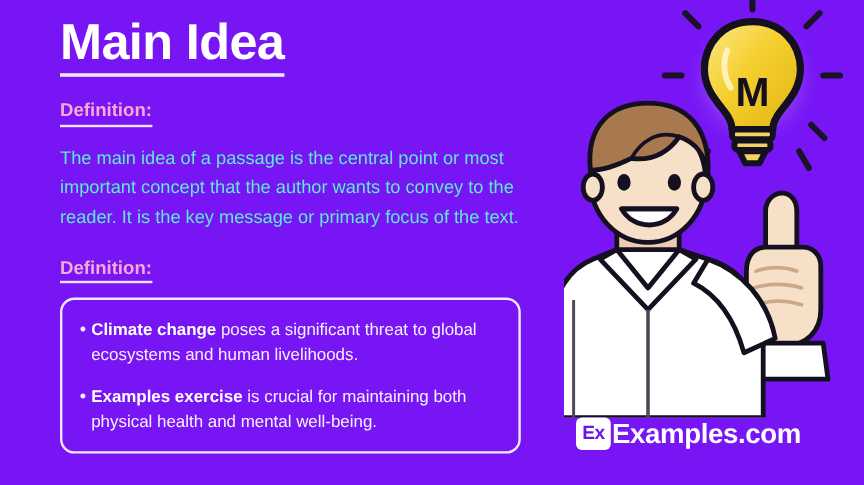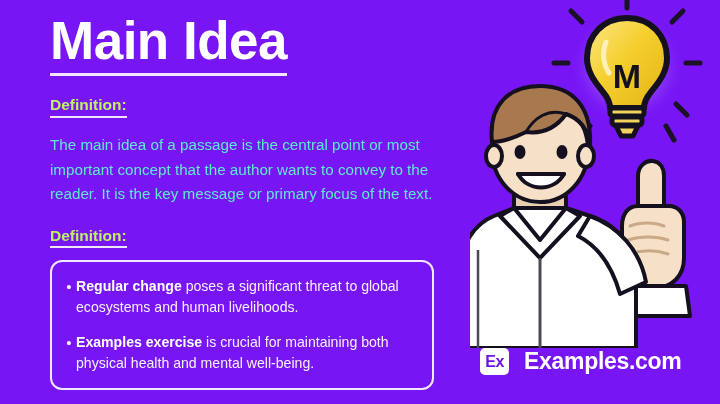"Main Idea" .title { font-size: 53px -> 42px }
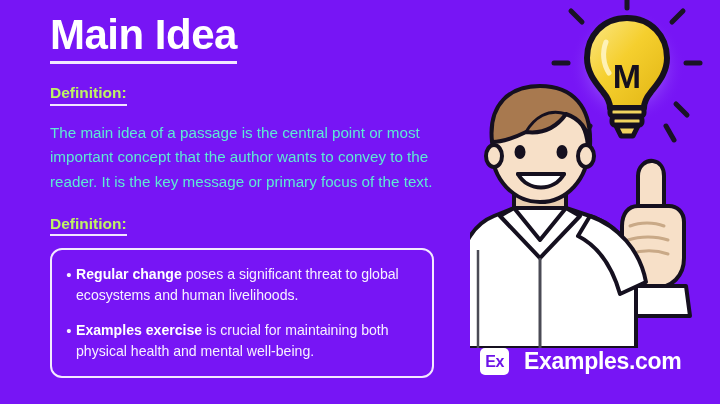"Definition:" .section-label { color: #bef264 -> #f9a8d4 }
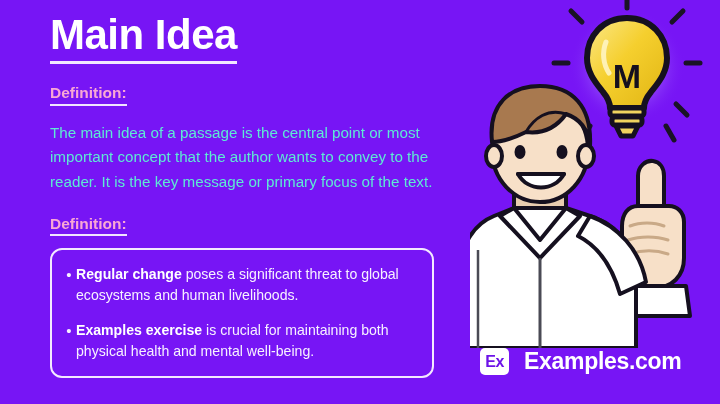"Regular change" b { text: Regular -> Climate }
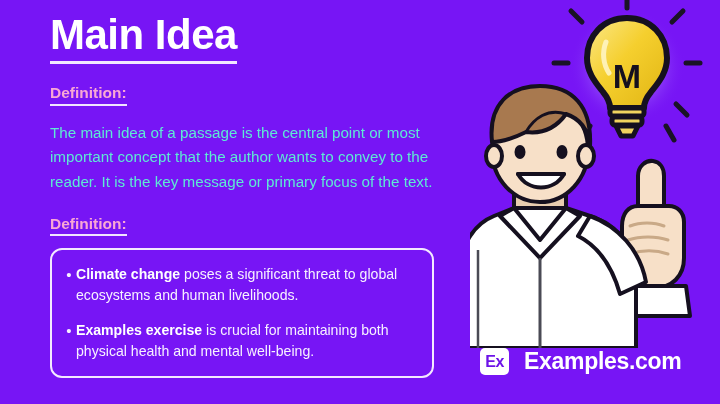"Ex" .logo { gap: 15px -> 1px }
